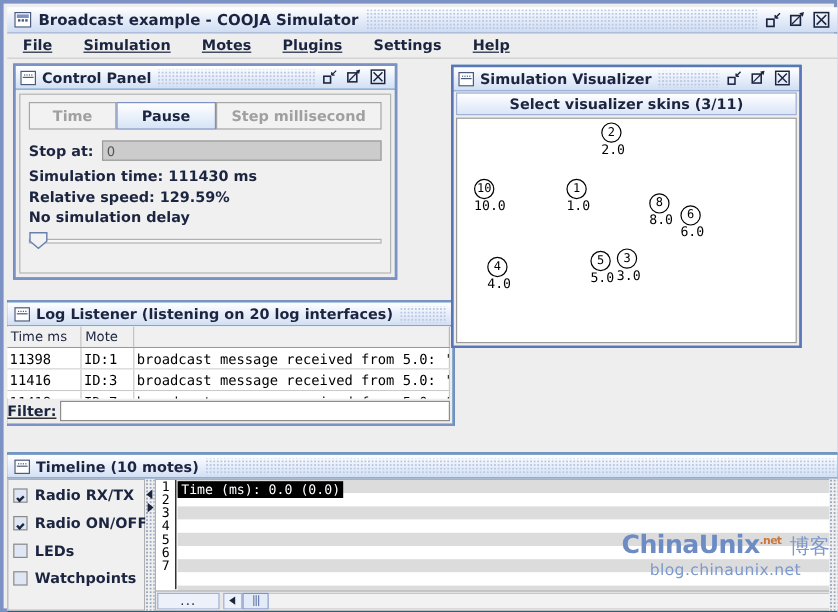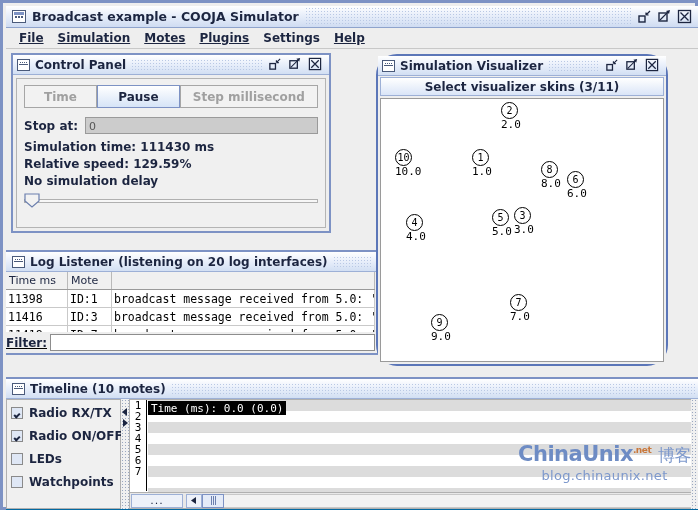"File" .menubar { gap: none -> 12px }
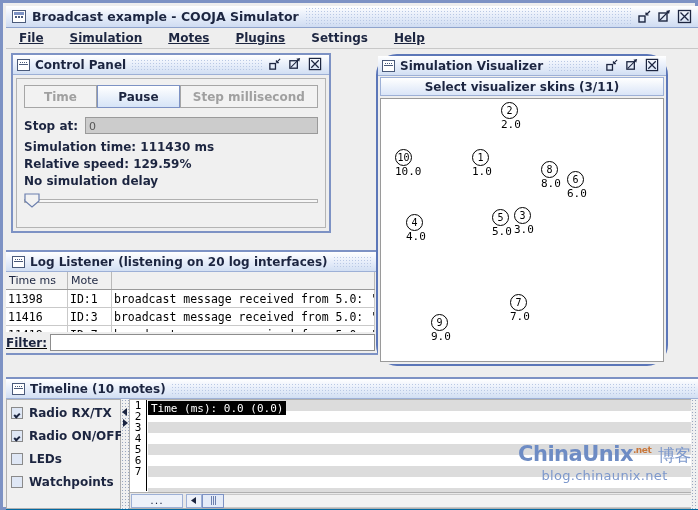"Simulation Visualizer" #sim-visualizer { border-radius: 21px -> none; height: 312px -> 236px }
